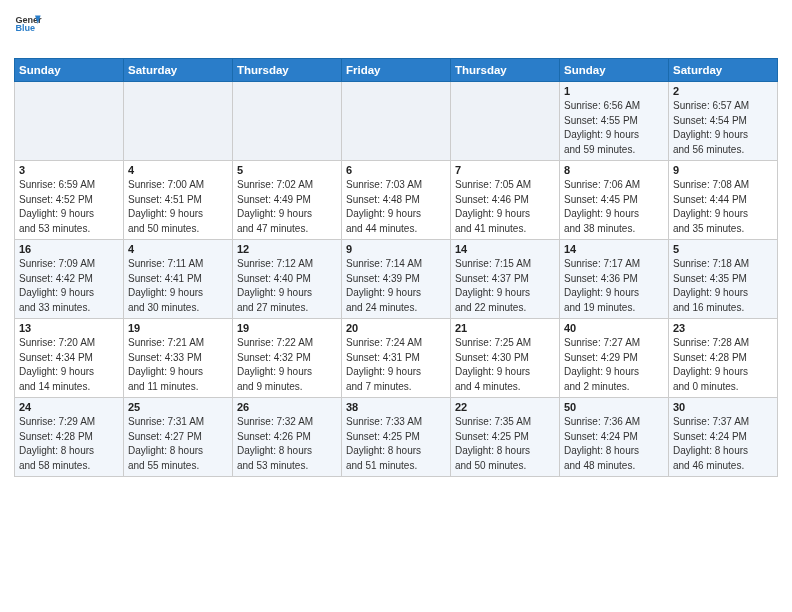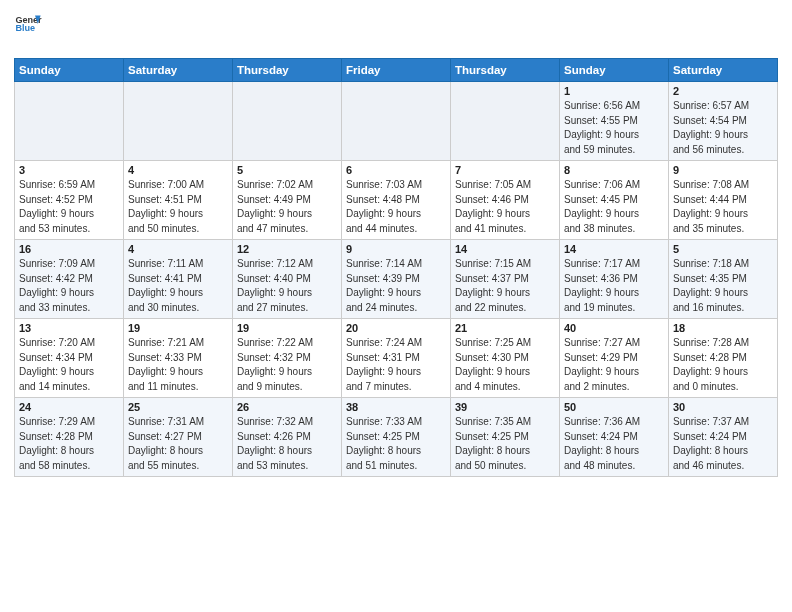"18" span.day-num { text: 18 -> 23 }
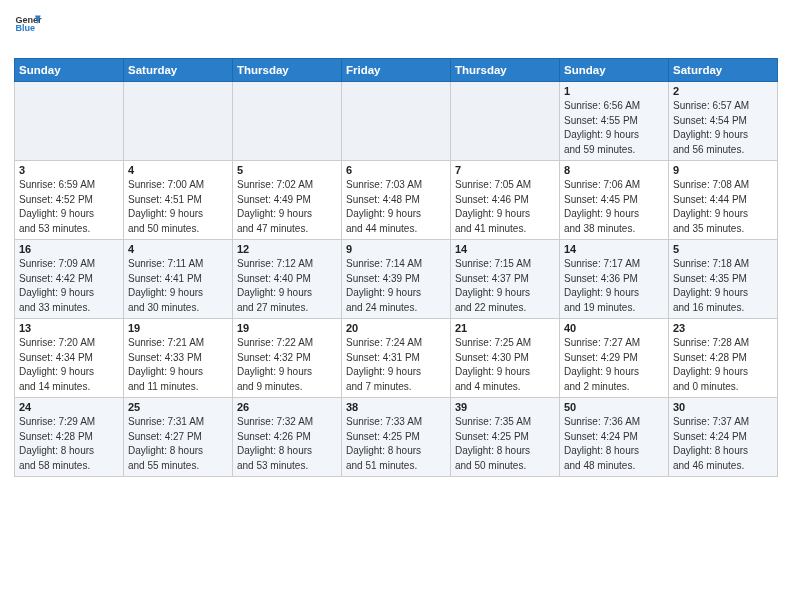"39" span.day-num { text: 39 -> 22 }
